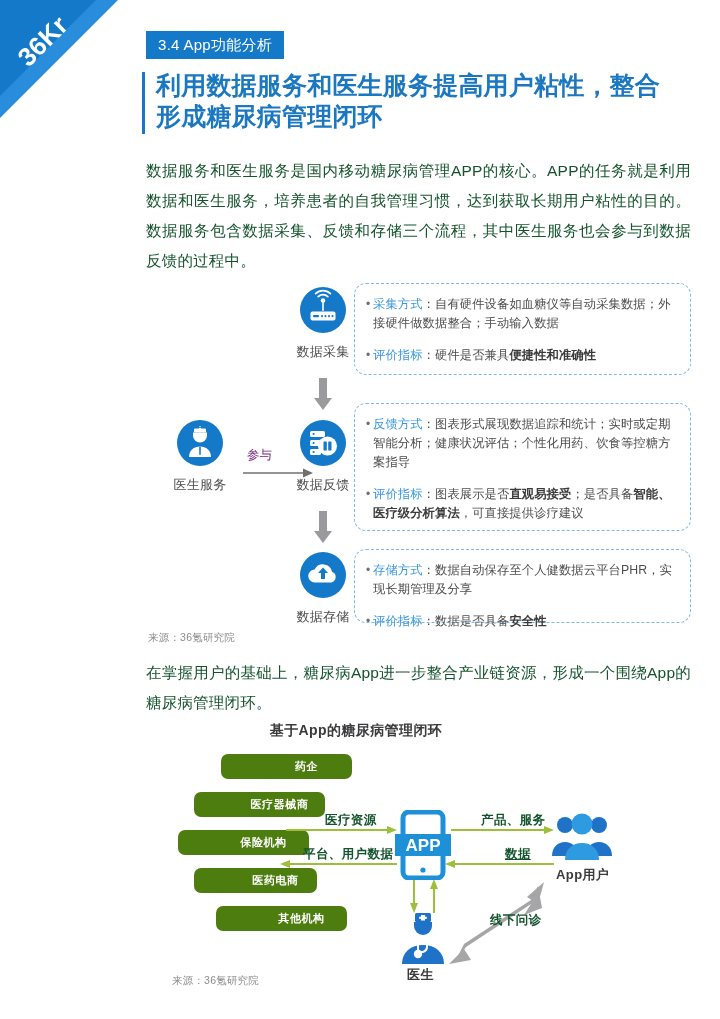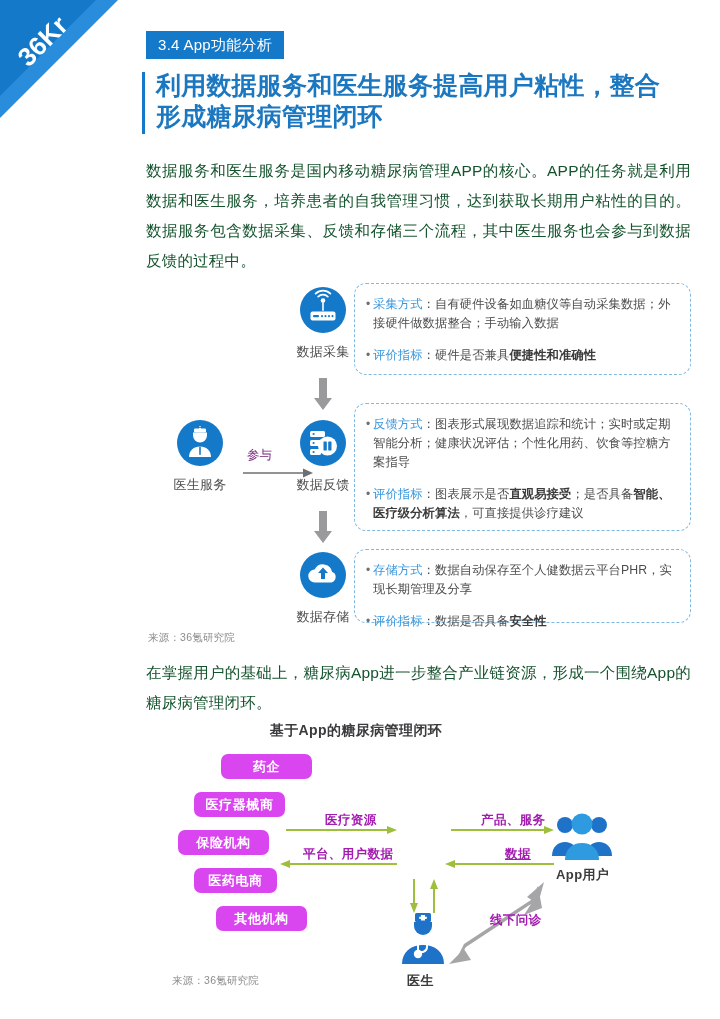"药企" .pill { background: #d946ef -> #4d7c0f; font-size: 13px -> 11px; padding-left: none -> 40px }
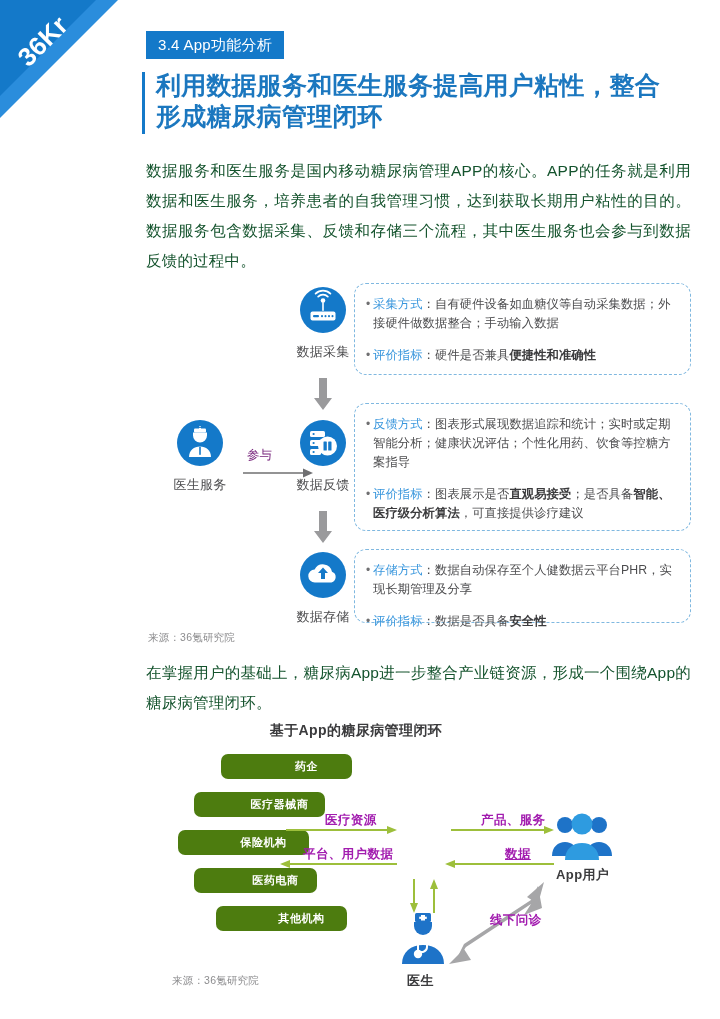"医疗资源" .loop-lbl { color: #a21caf -> #14532d }
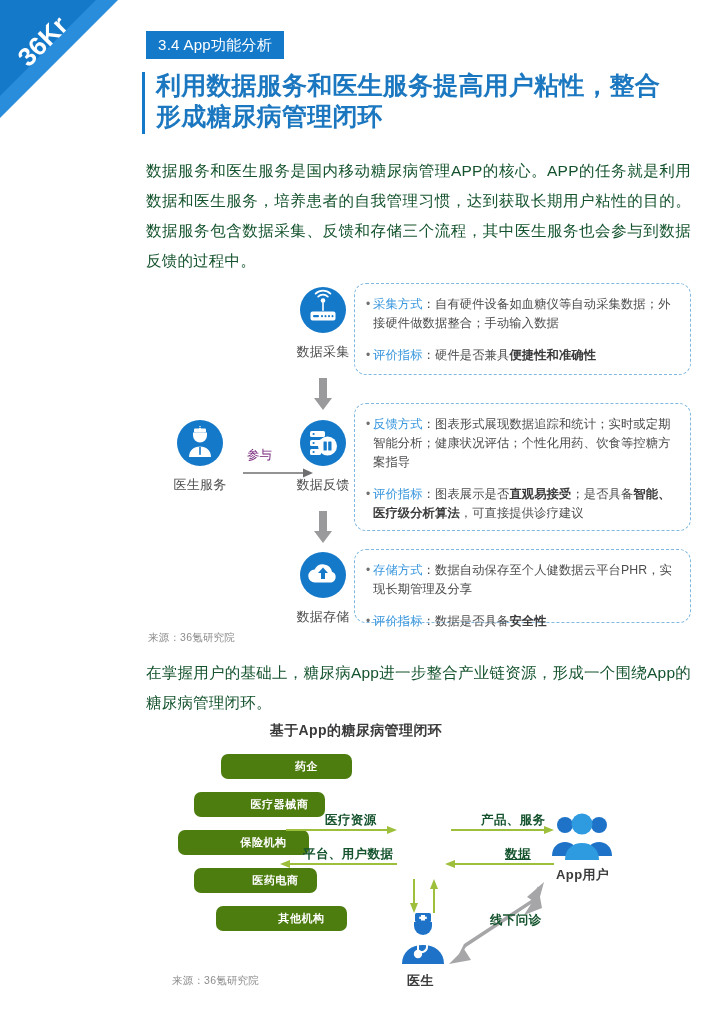"APP" div.iconbox { html: none -> <div> <svg> <rect></rect> <circle></circle> <rect></rect> <text>APP</text> </svg> </div> }
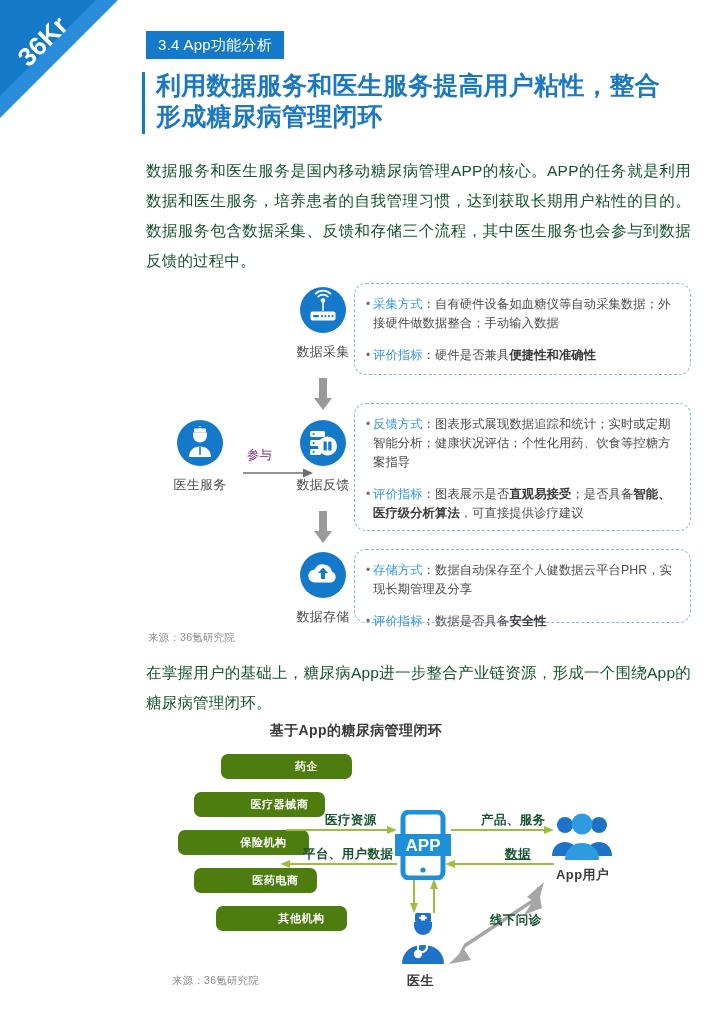"医生" div.loop-cap { top: 250px -> 244px }
